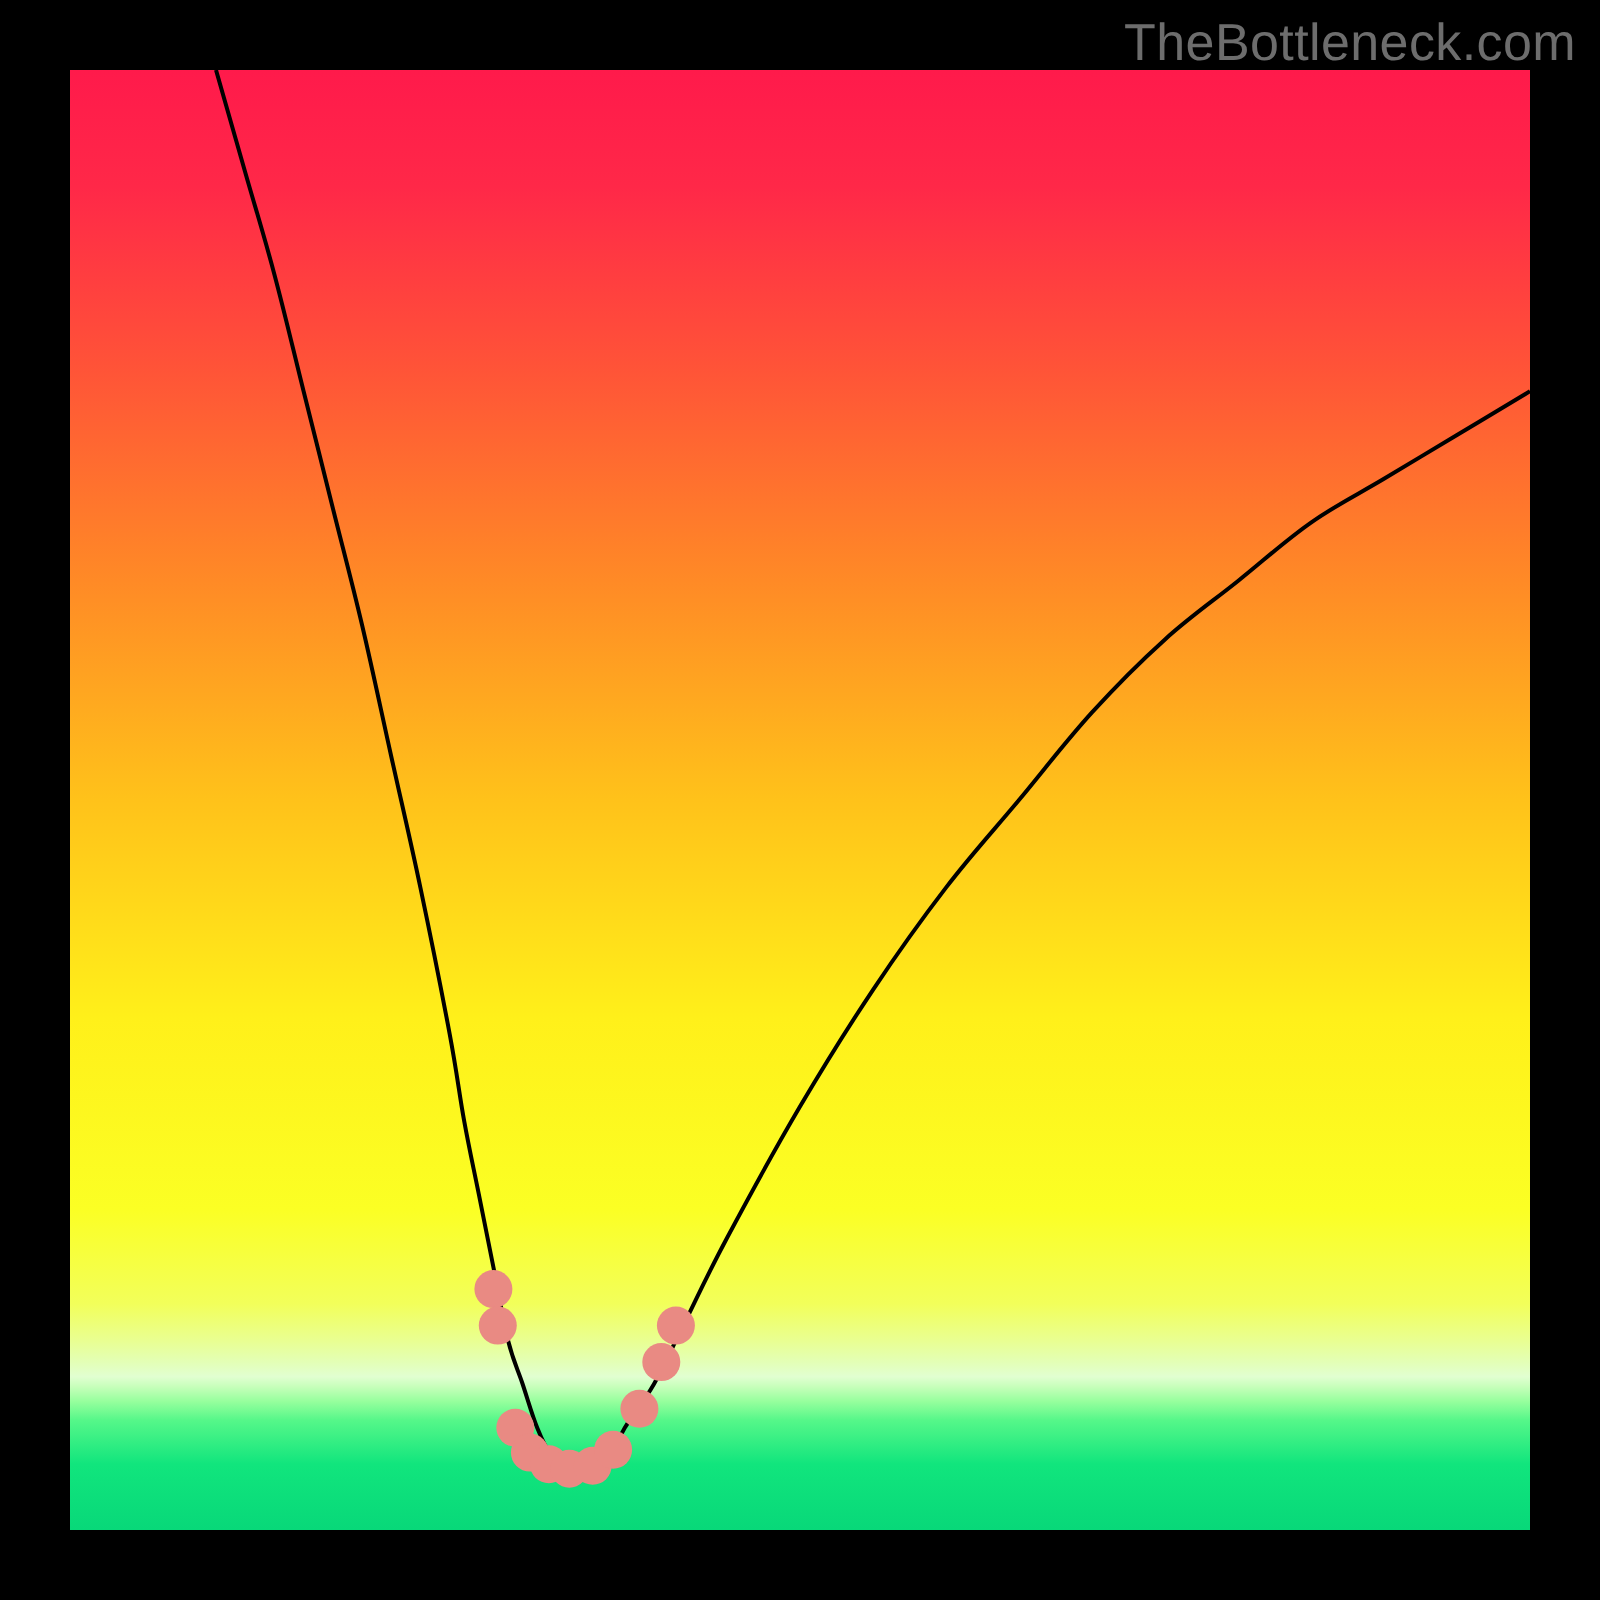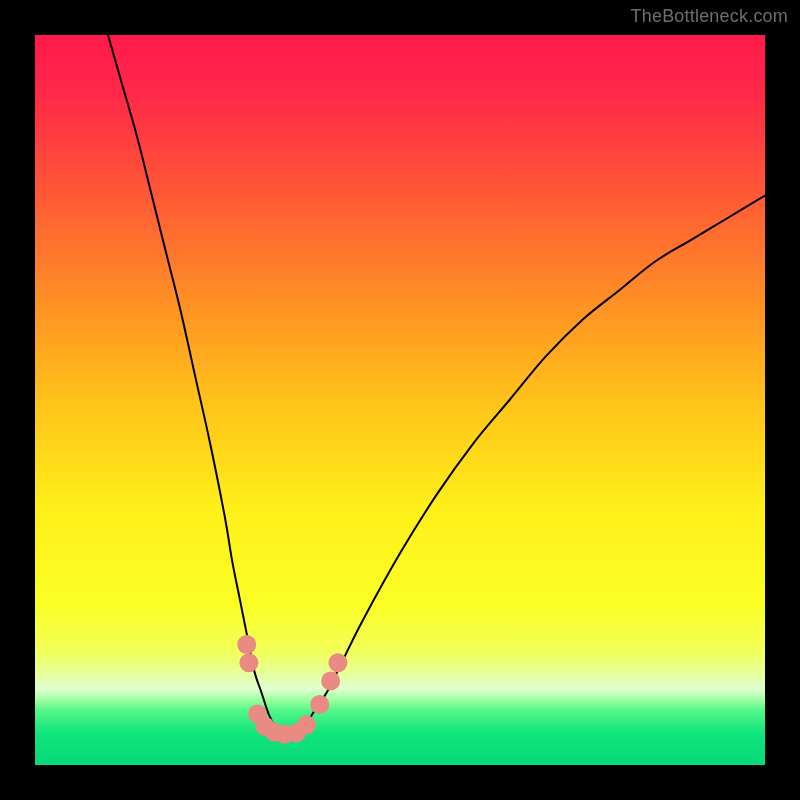"TheBottleneck.com" .watermark { font-size: 18px -> 26px }
